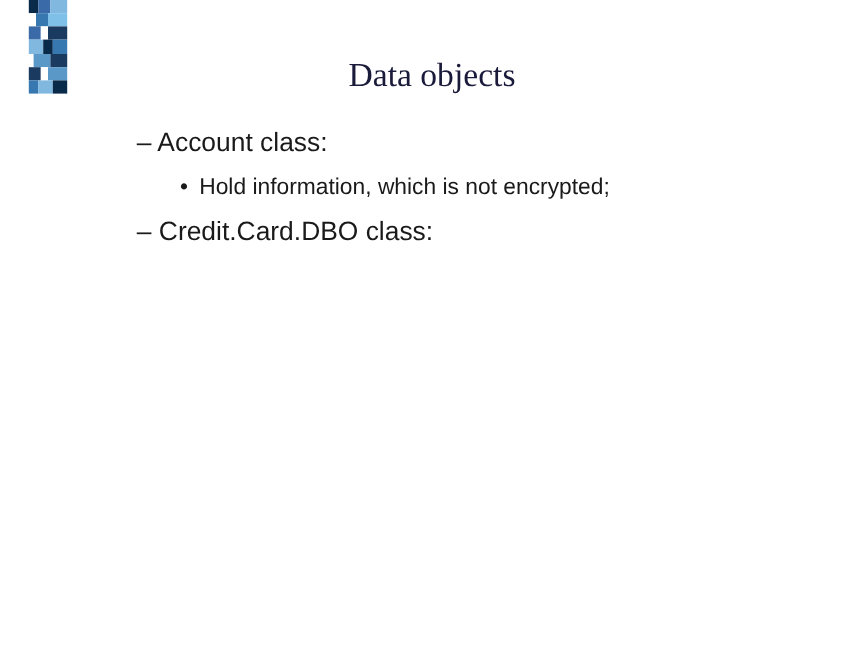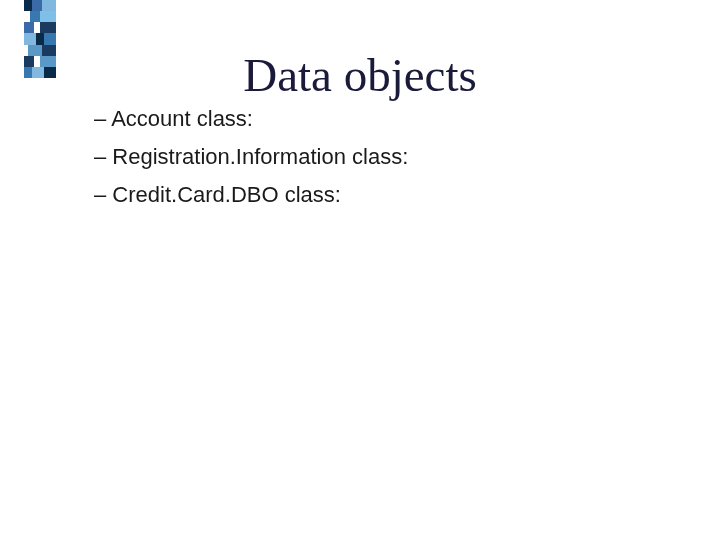"Data objects" .title { font-size: 47px -> 28px }
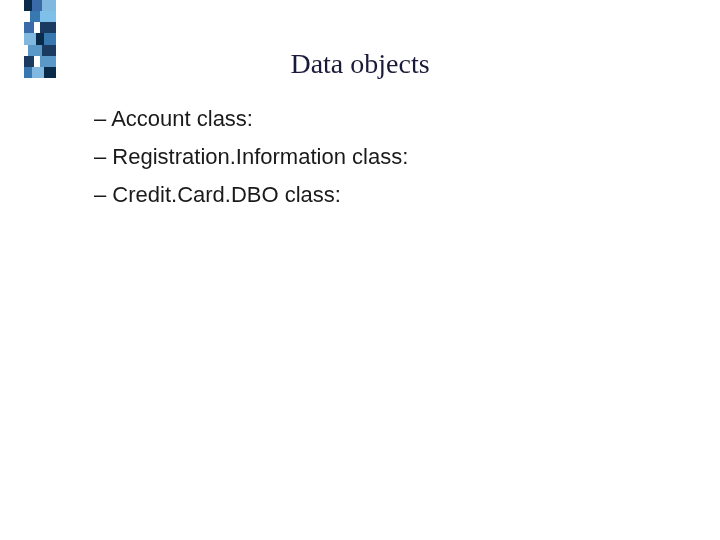"– Account class:" .content { left: 94px -> 114px }
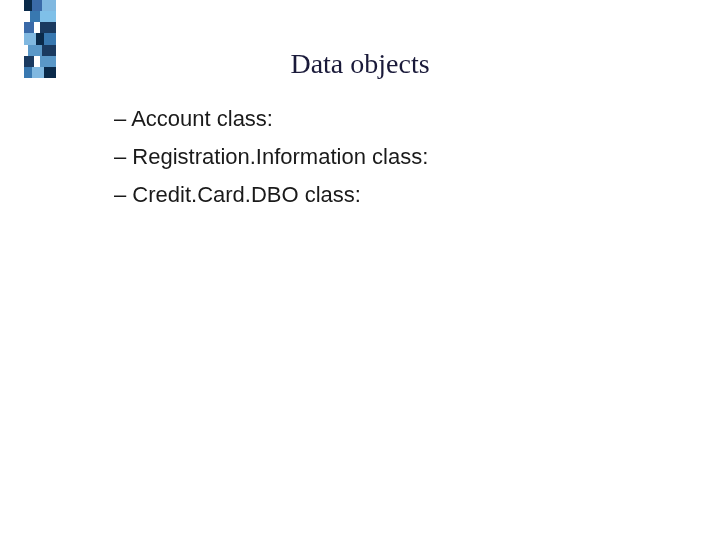"Hold information, which is not" div.bullet-line { html: none -> <div>Hold information, which is not encrypted;</div> }
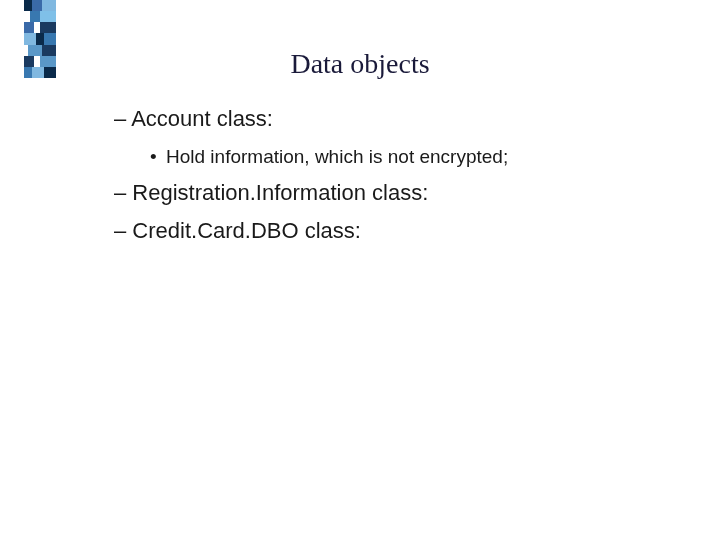"– Registration.Information class:" div.level1 { html: <div>– Registration.Information class:</div> -> none }
